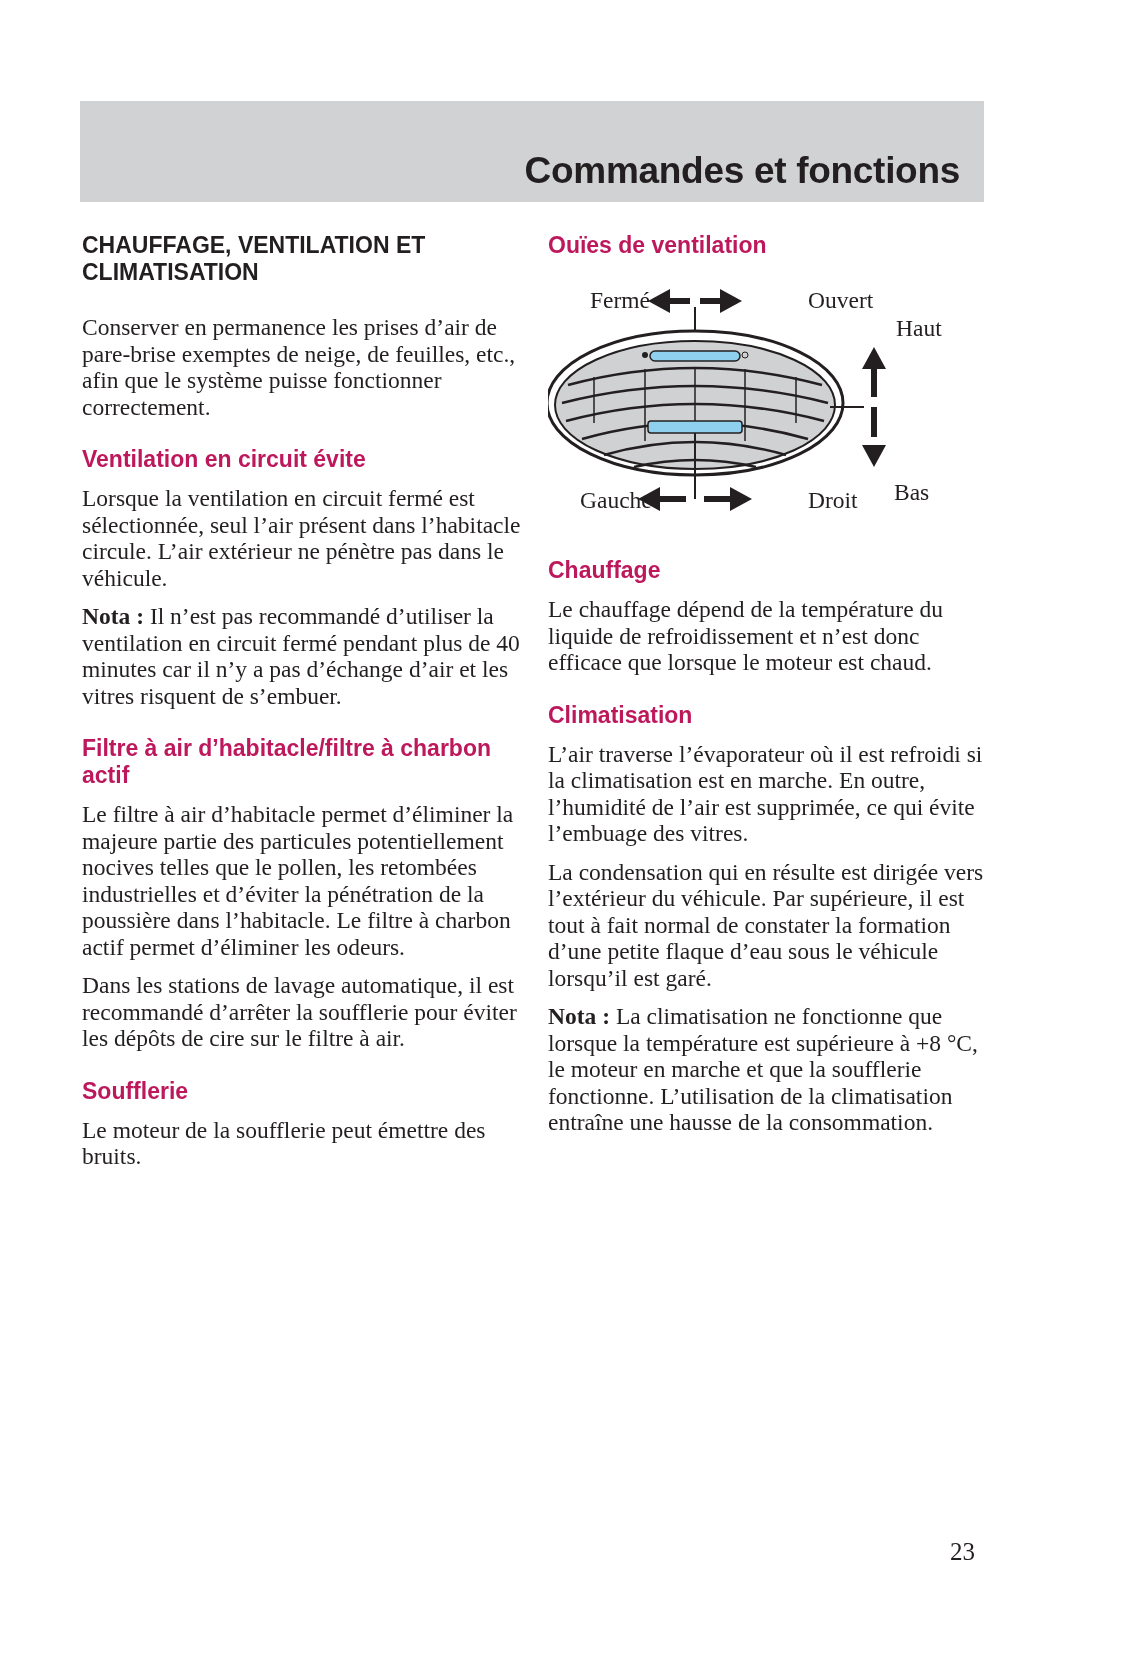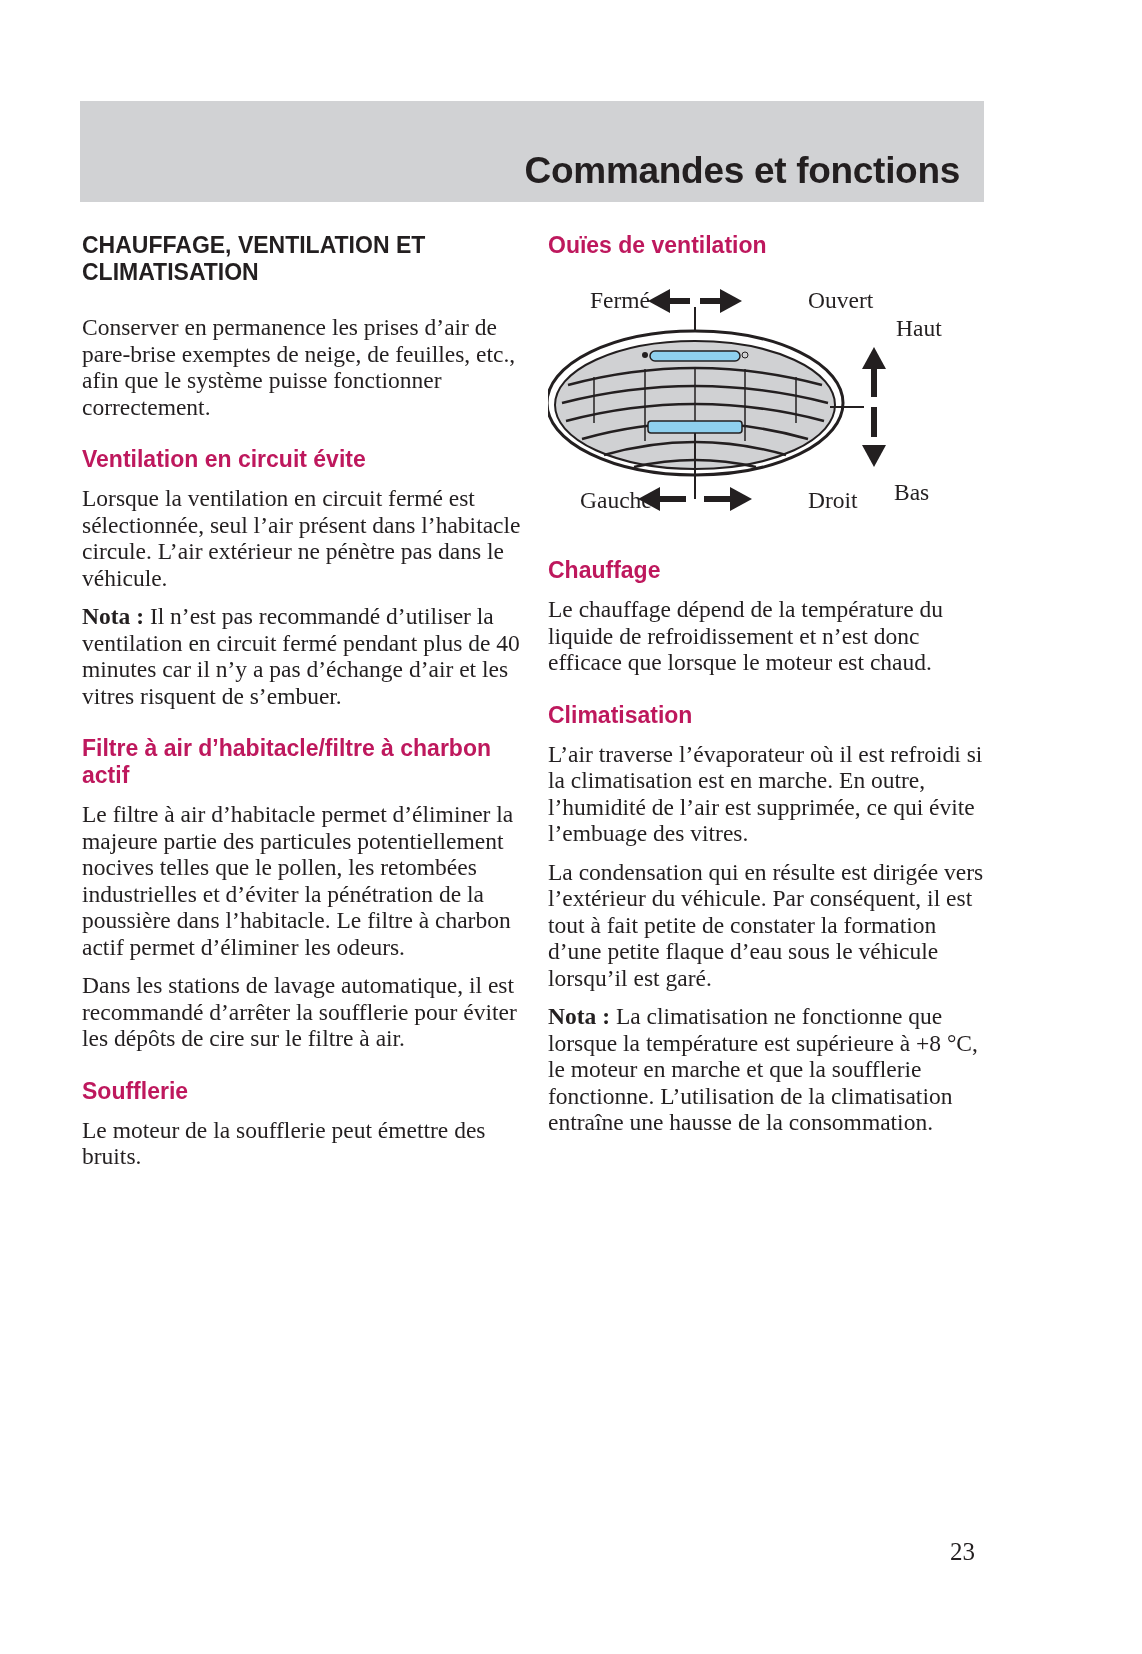"La condensation qui en résulte" p.body { text: conséquent, il est tout à fait petite -> supérieure, il est tout à fait normal }
